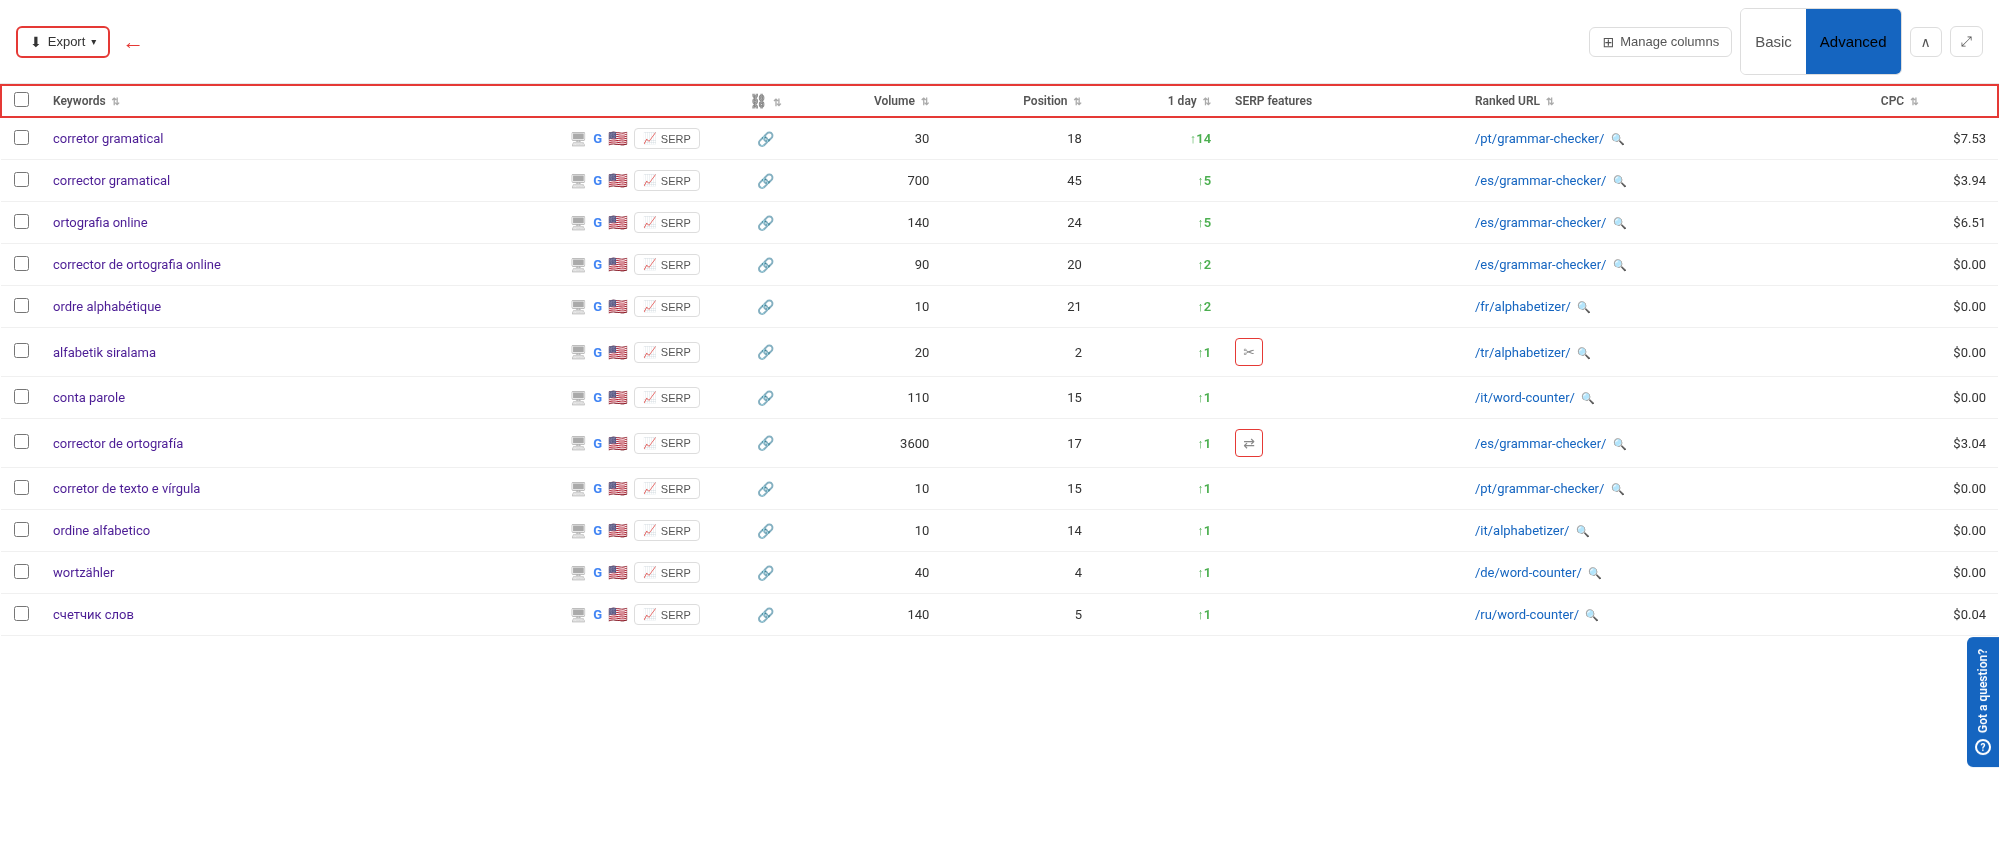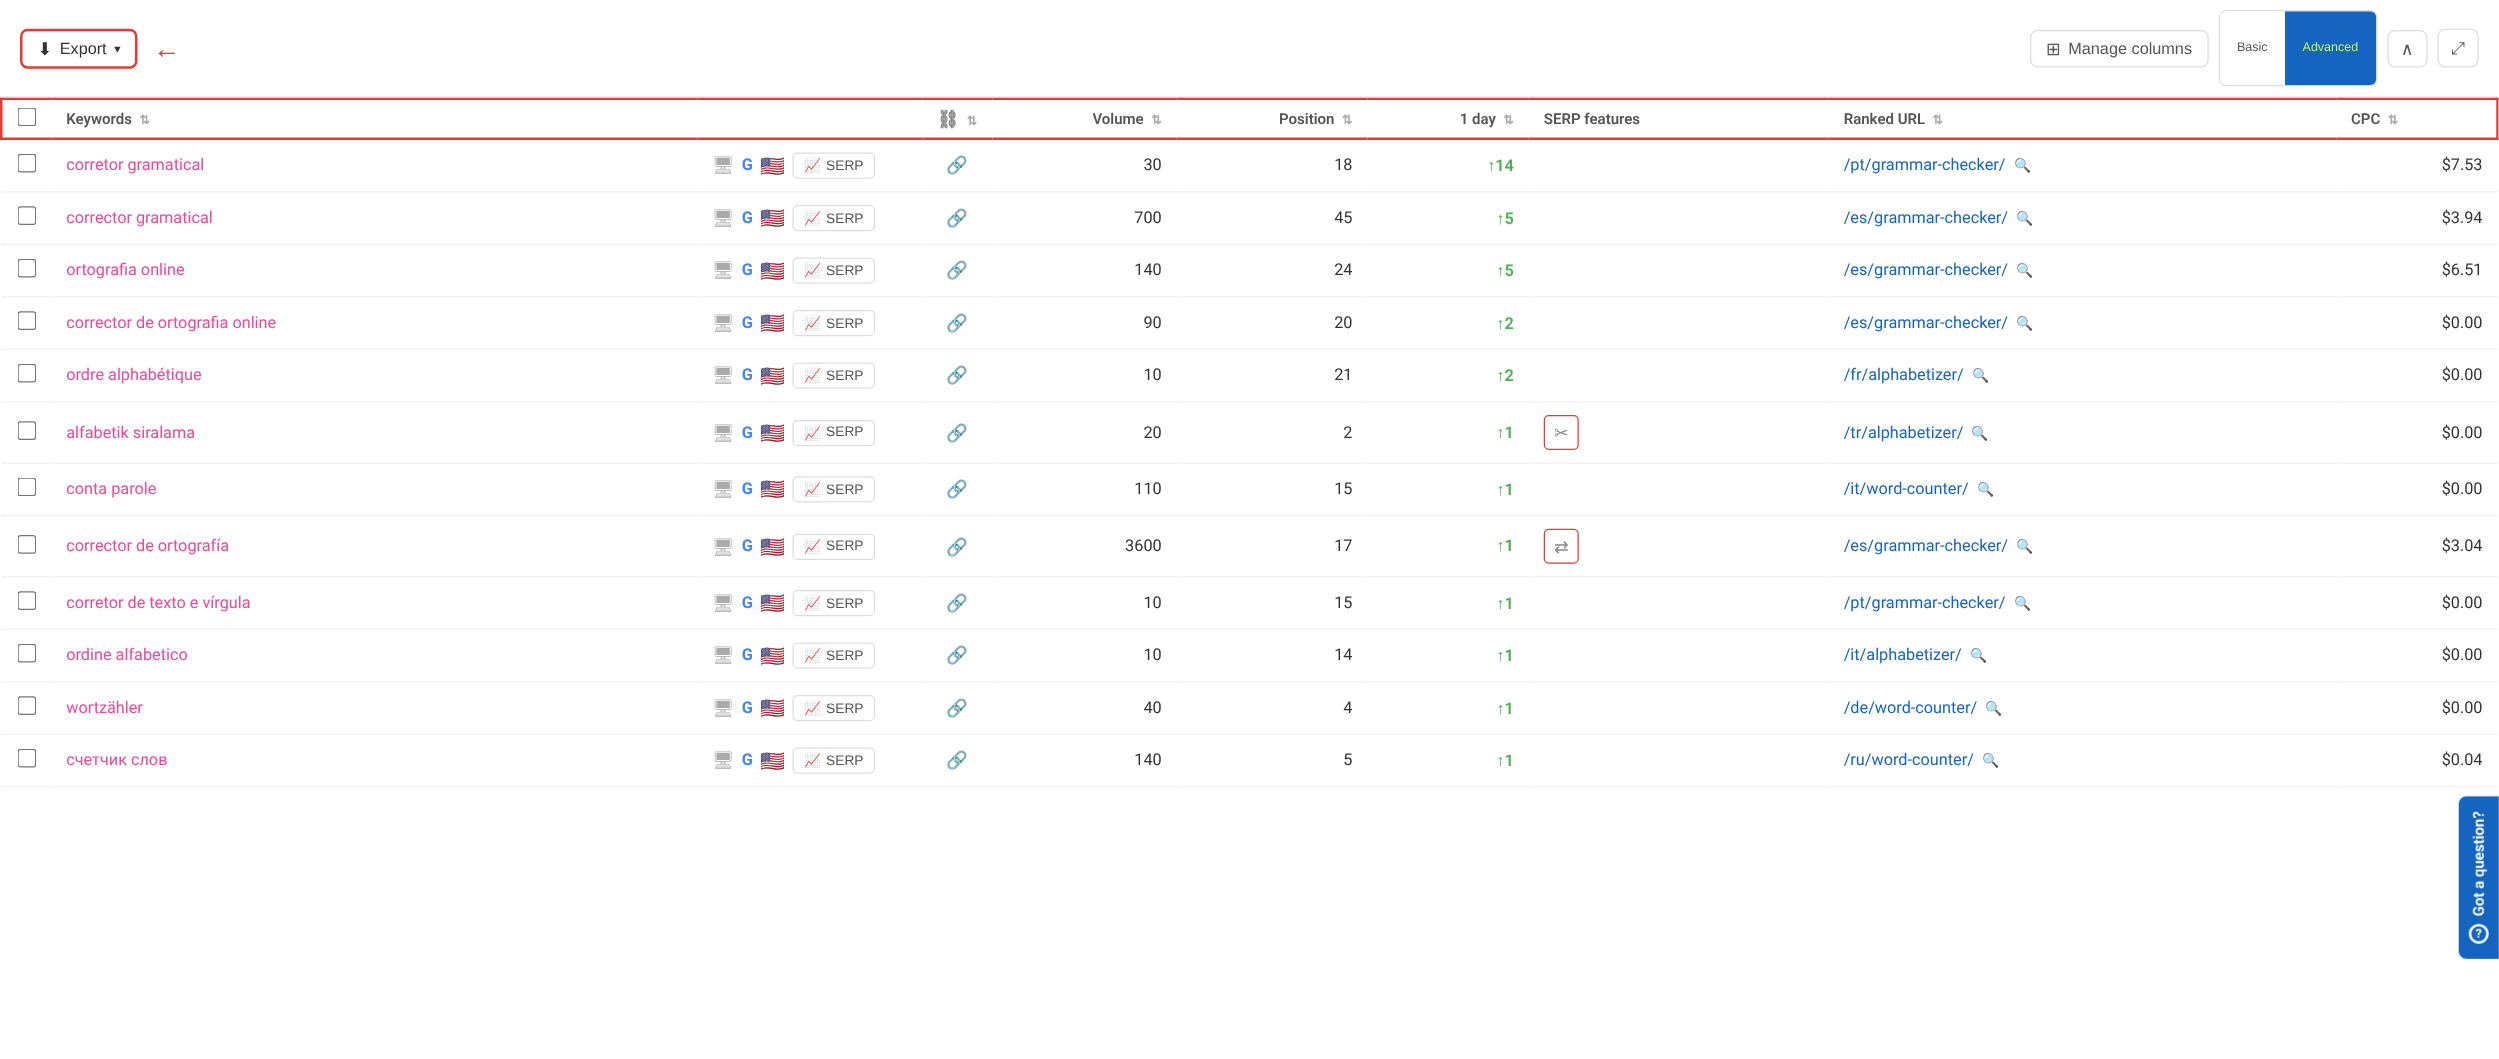"Basic" .view-btn { font-size: 10px -> 15px }
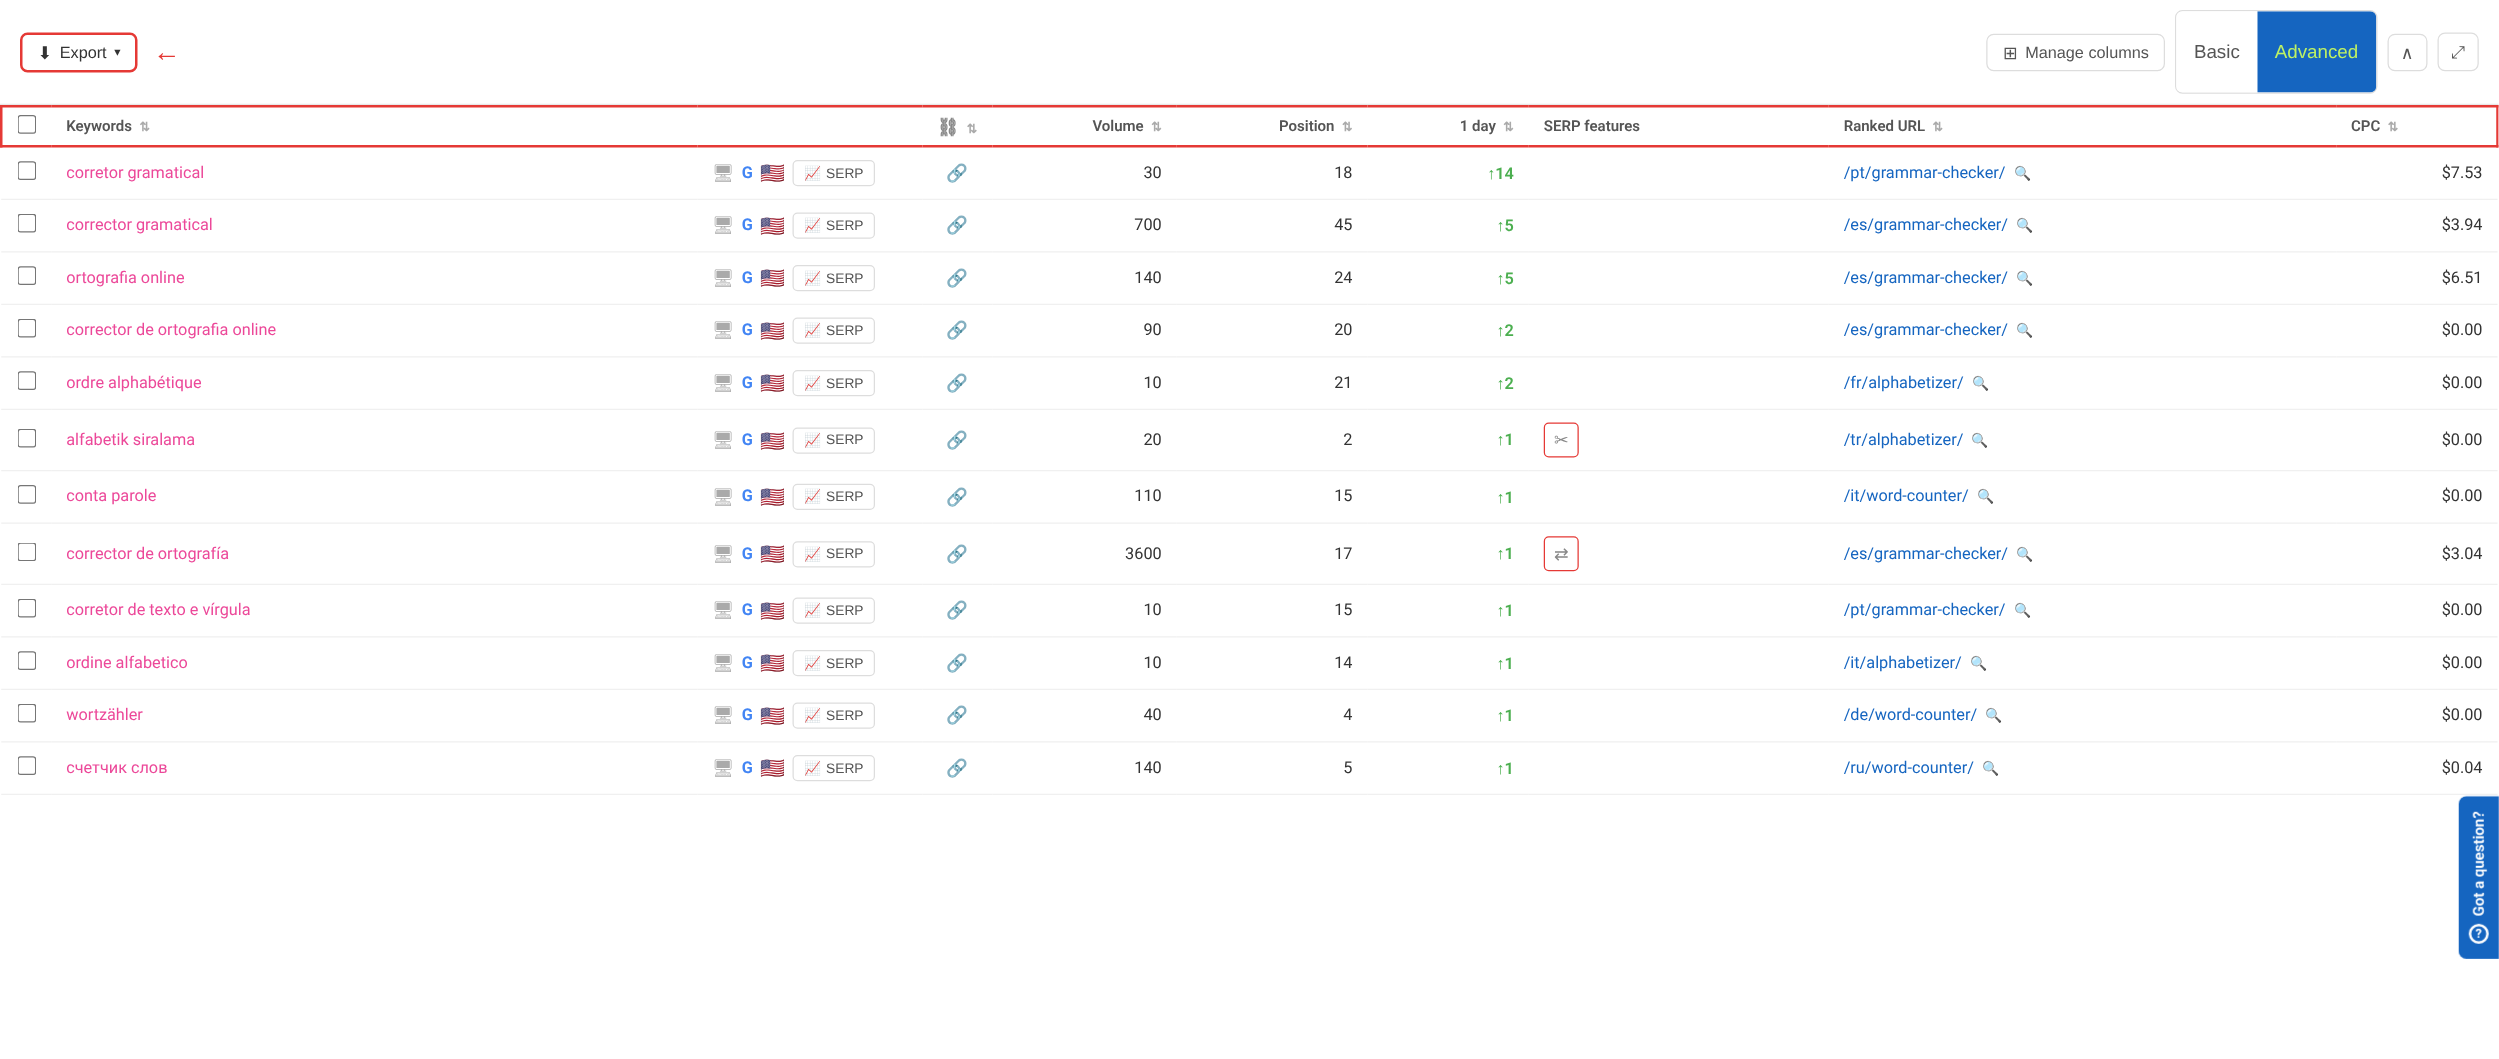"Advanced" .view-btn.active { color: #bef264 -> #000000 }
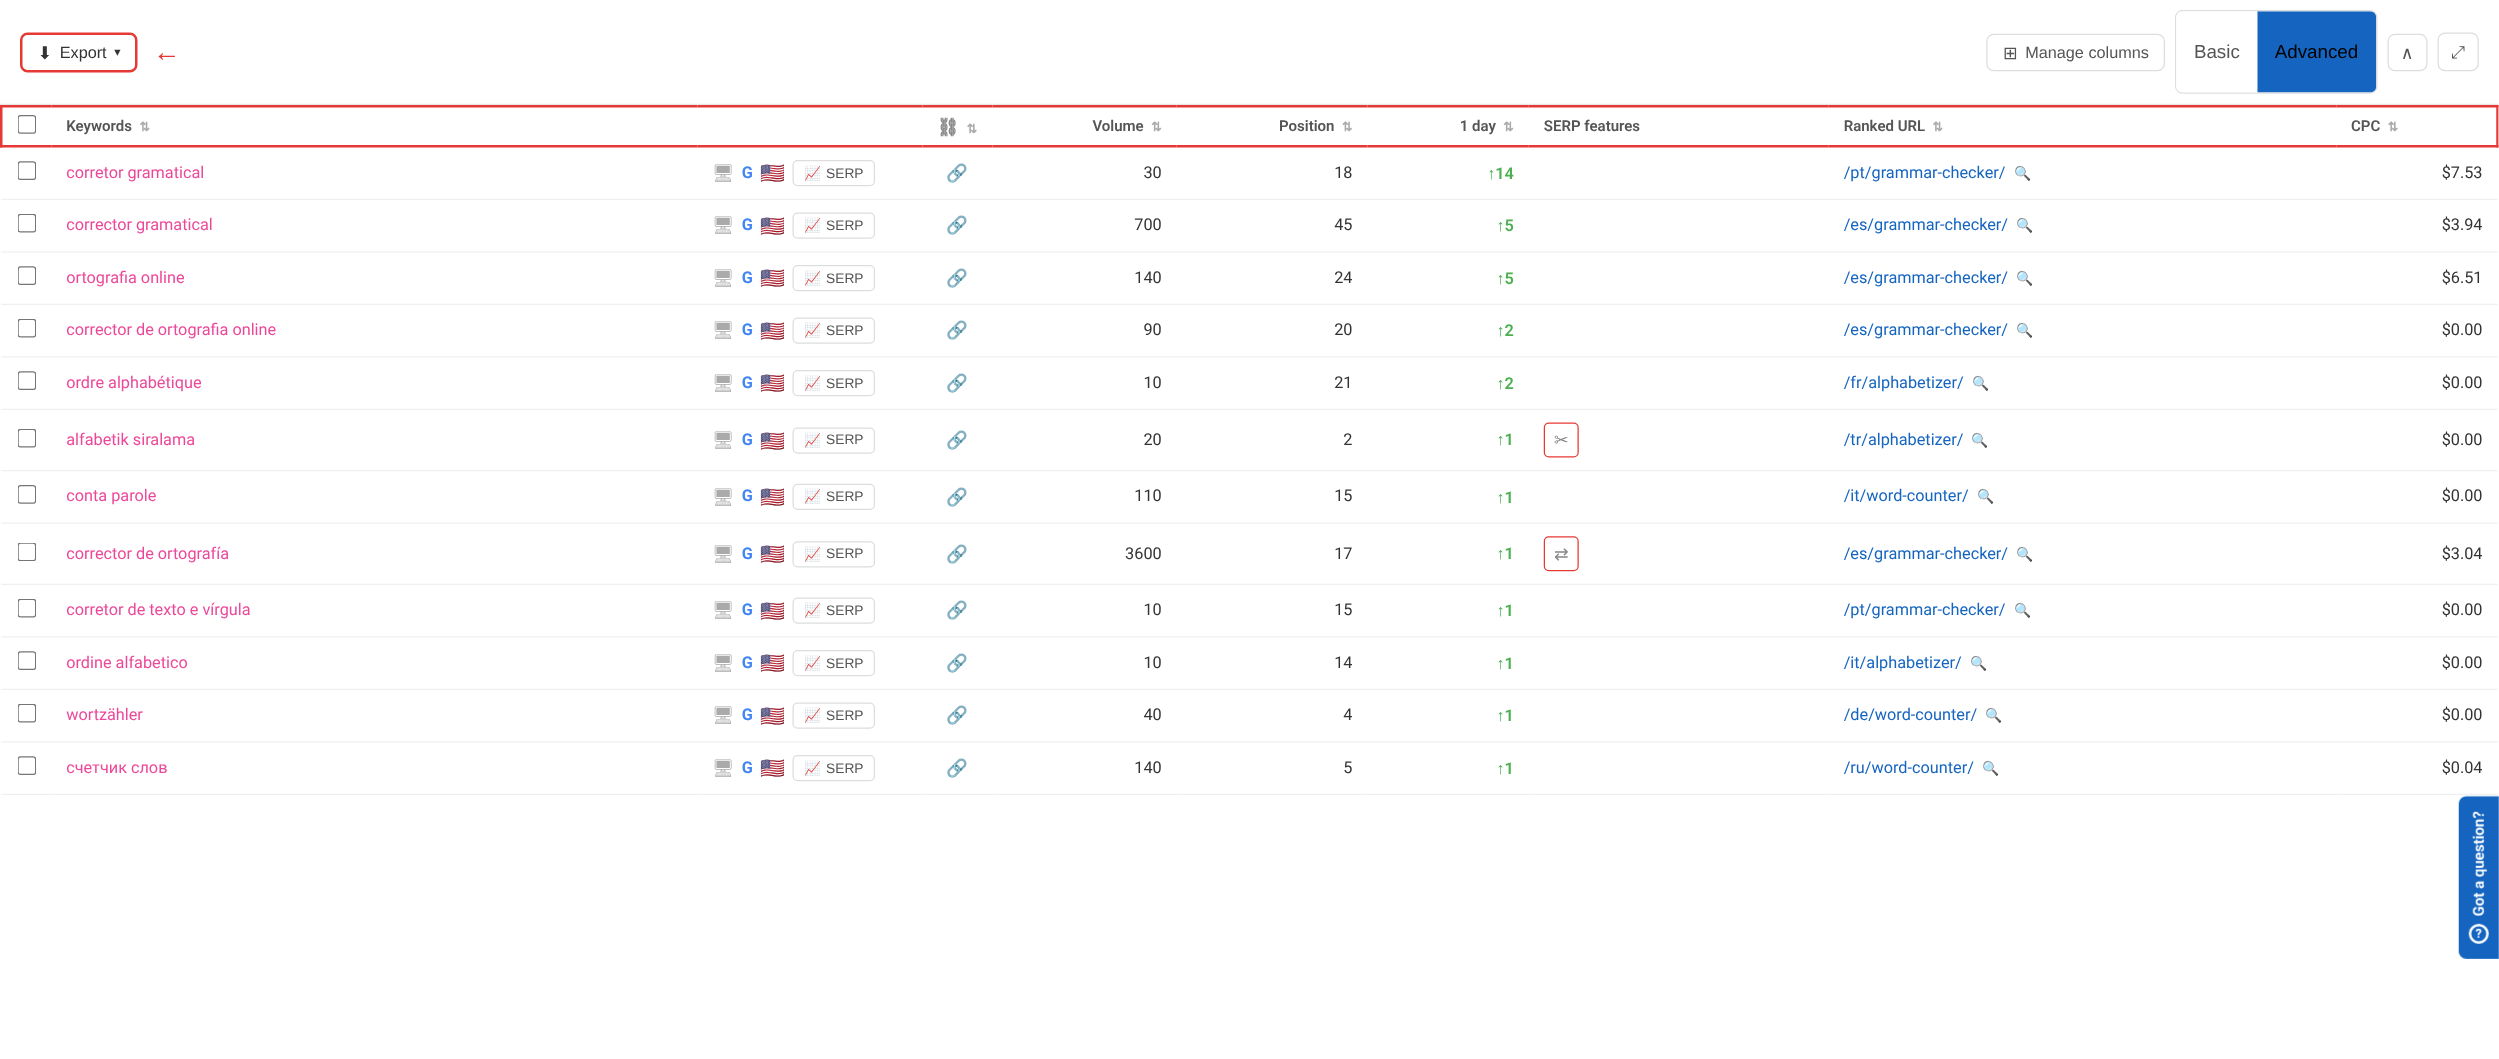"corretor gramatical" .keyword-cell { color: #ec4899 -> #4c1d95 }
